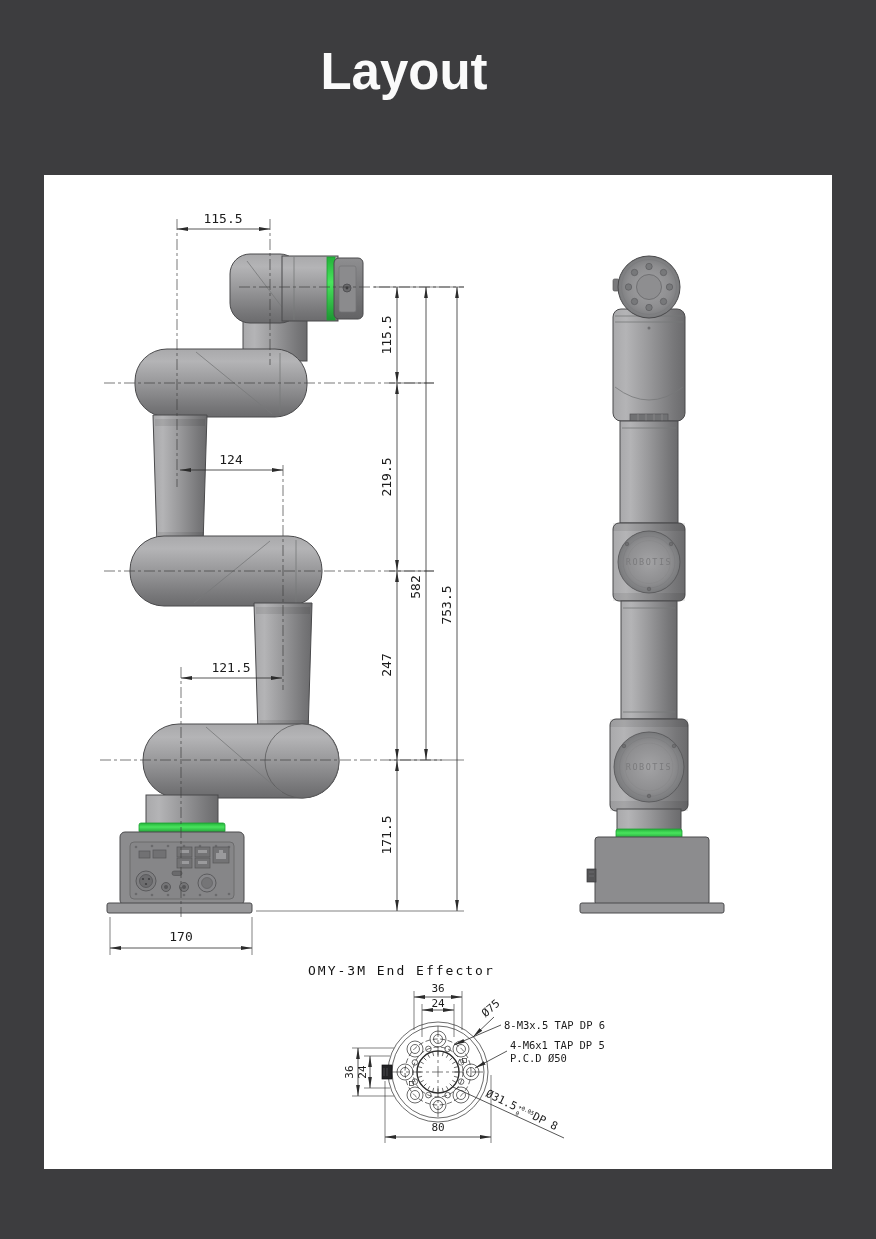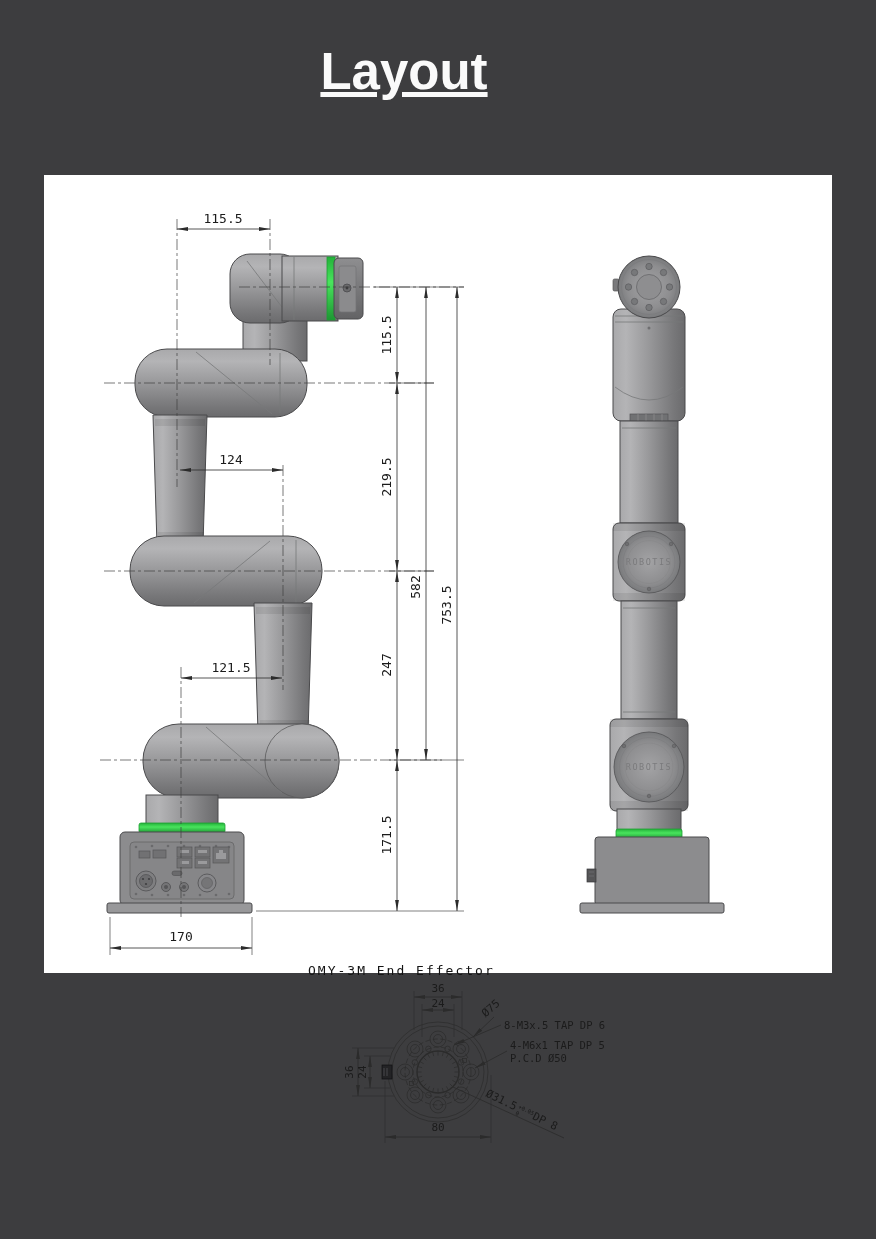"Layout" .page-title { text-decoration: underline -> none }
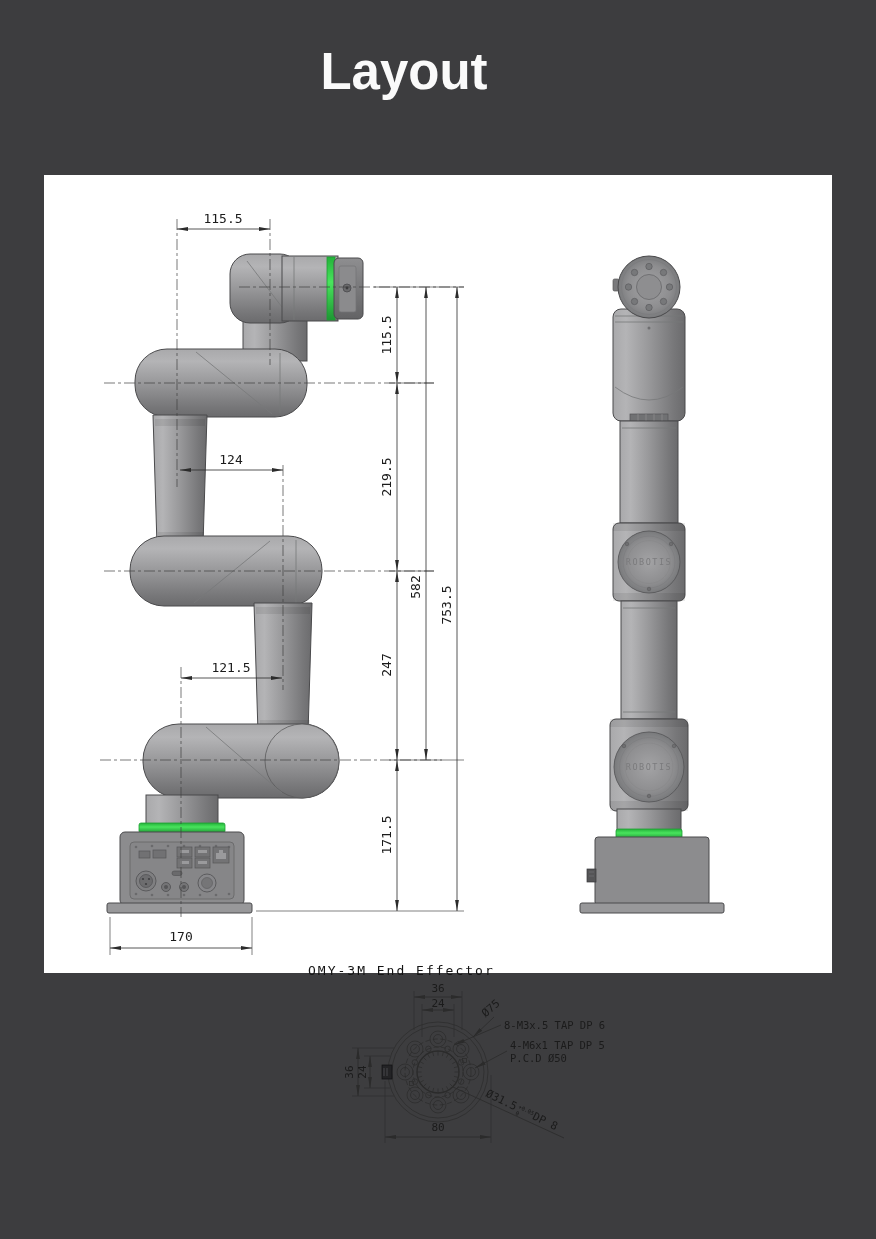"115.5" .panel { height: 798px -> 994px }
